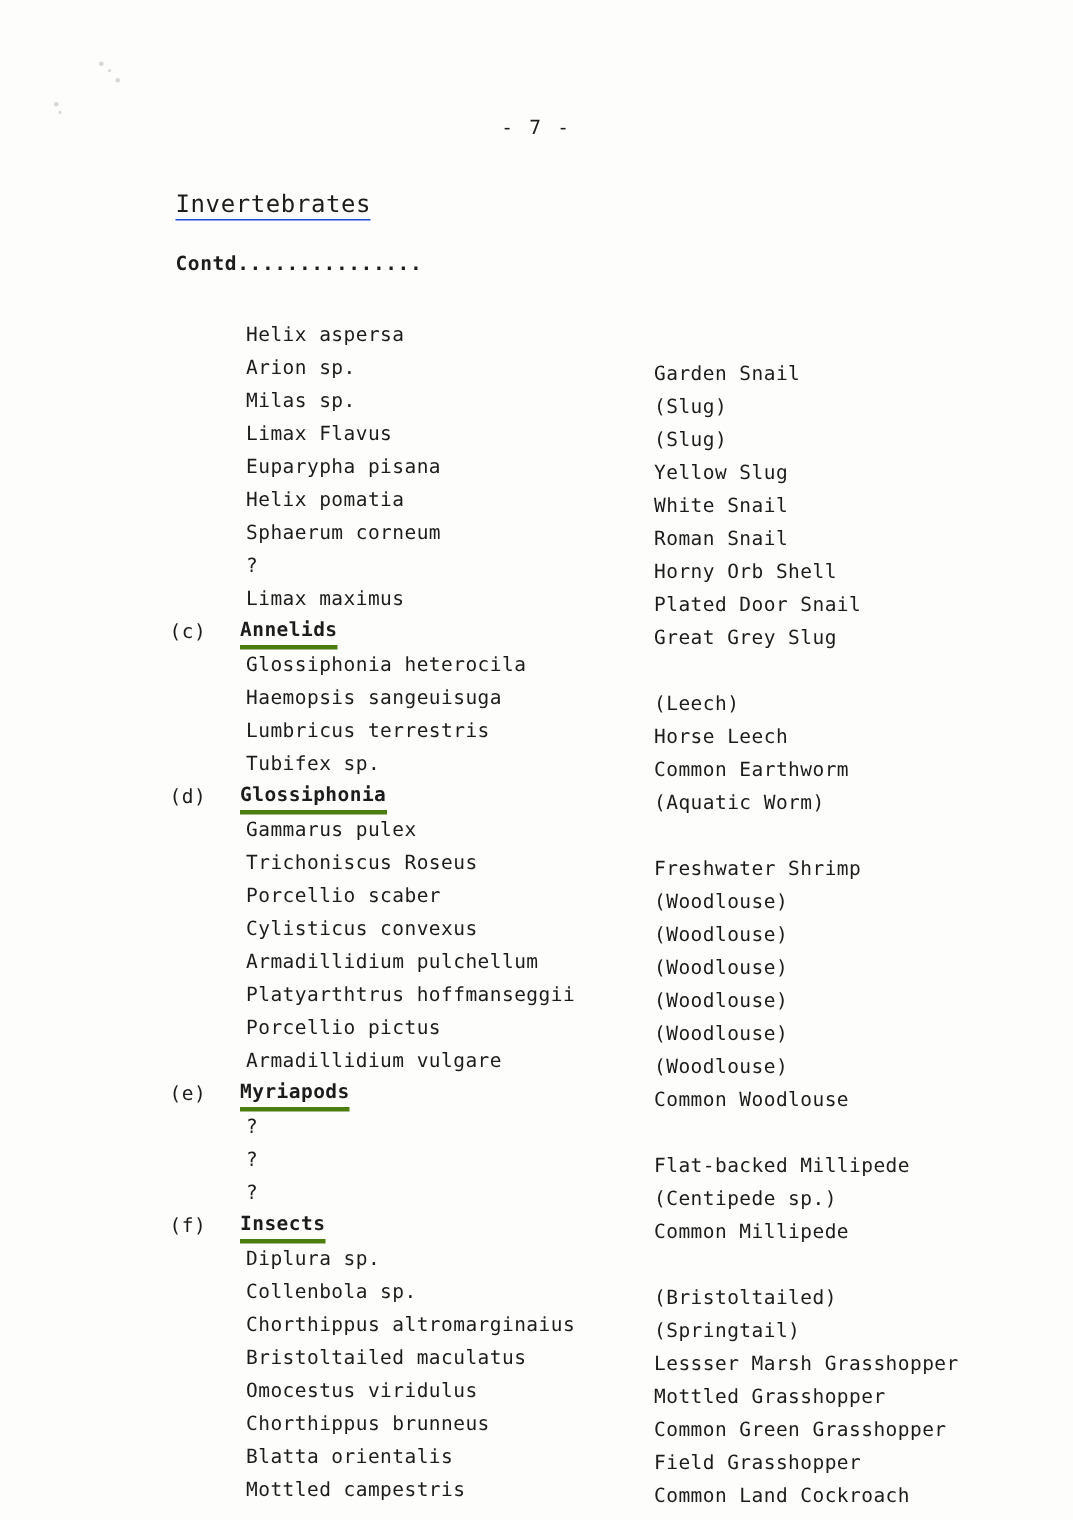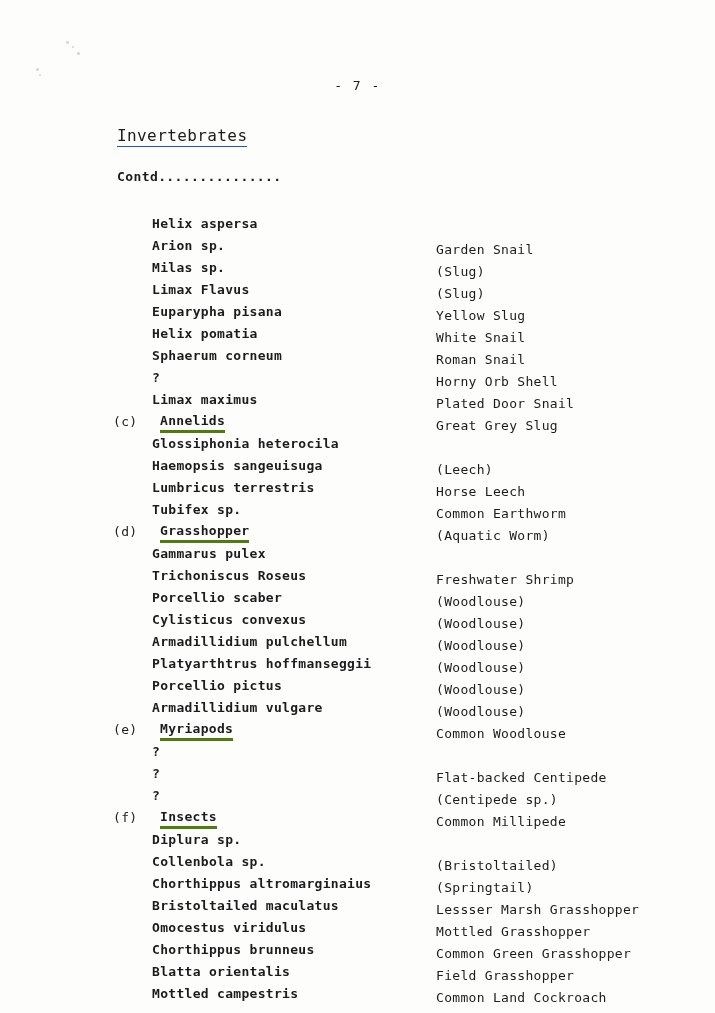"Helix aspersa" .latin { font-weight: bold -> none; left: 152px -> 164px }
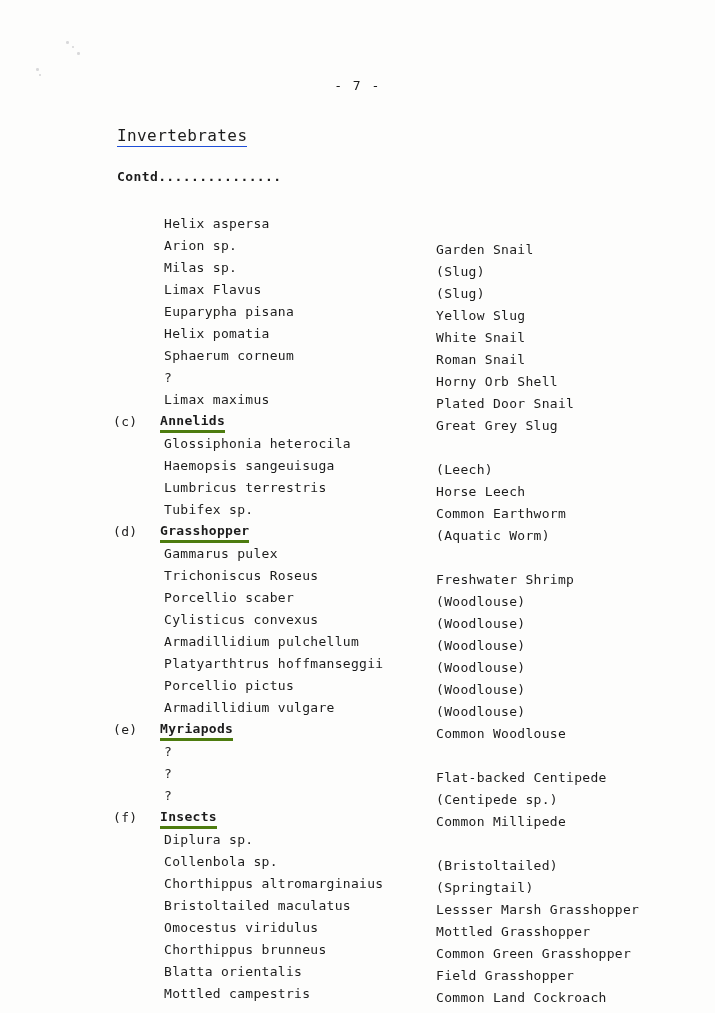"Grasshopper" span.group-name { text: Grasshopper -> Glossiphonia }
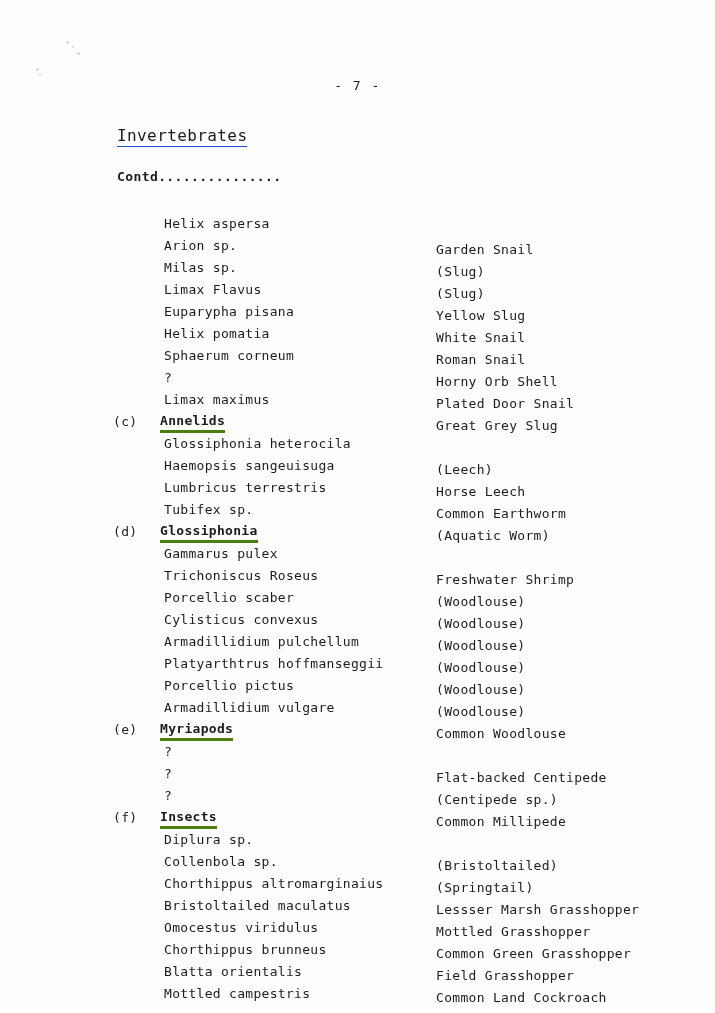"Flat-backed Centipede" span.common { text: Centipede -> Millipede }
